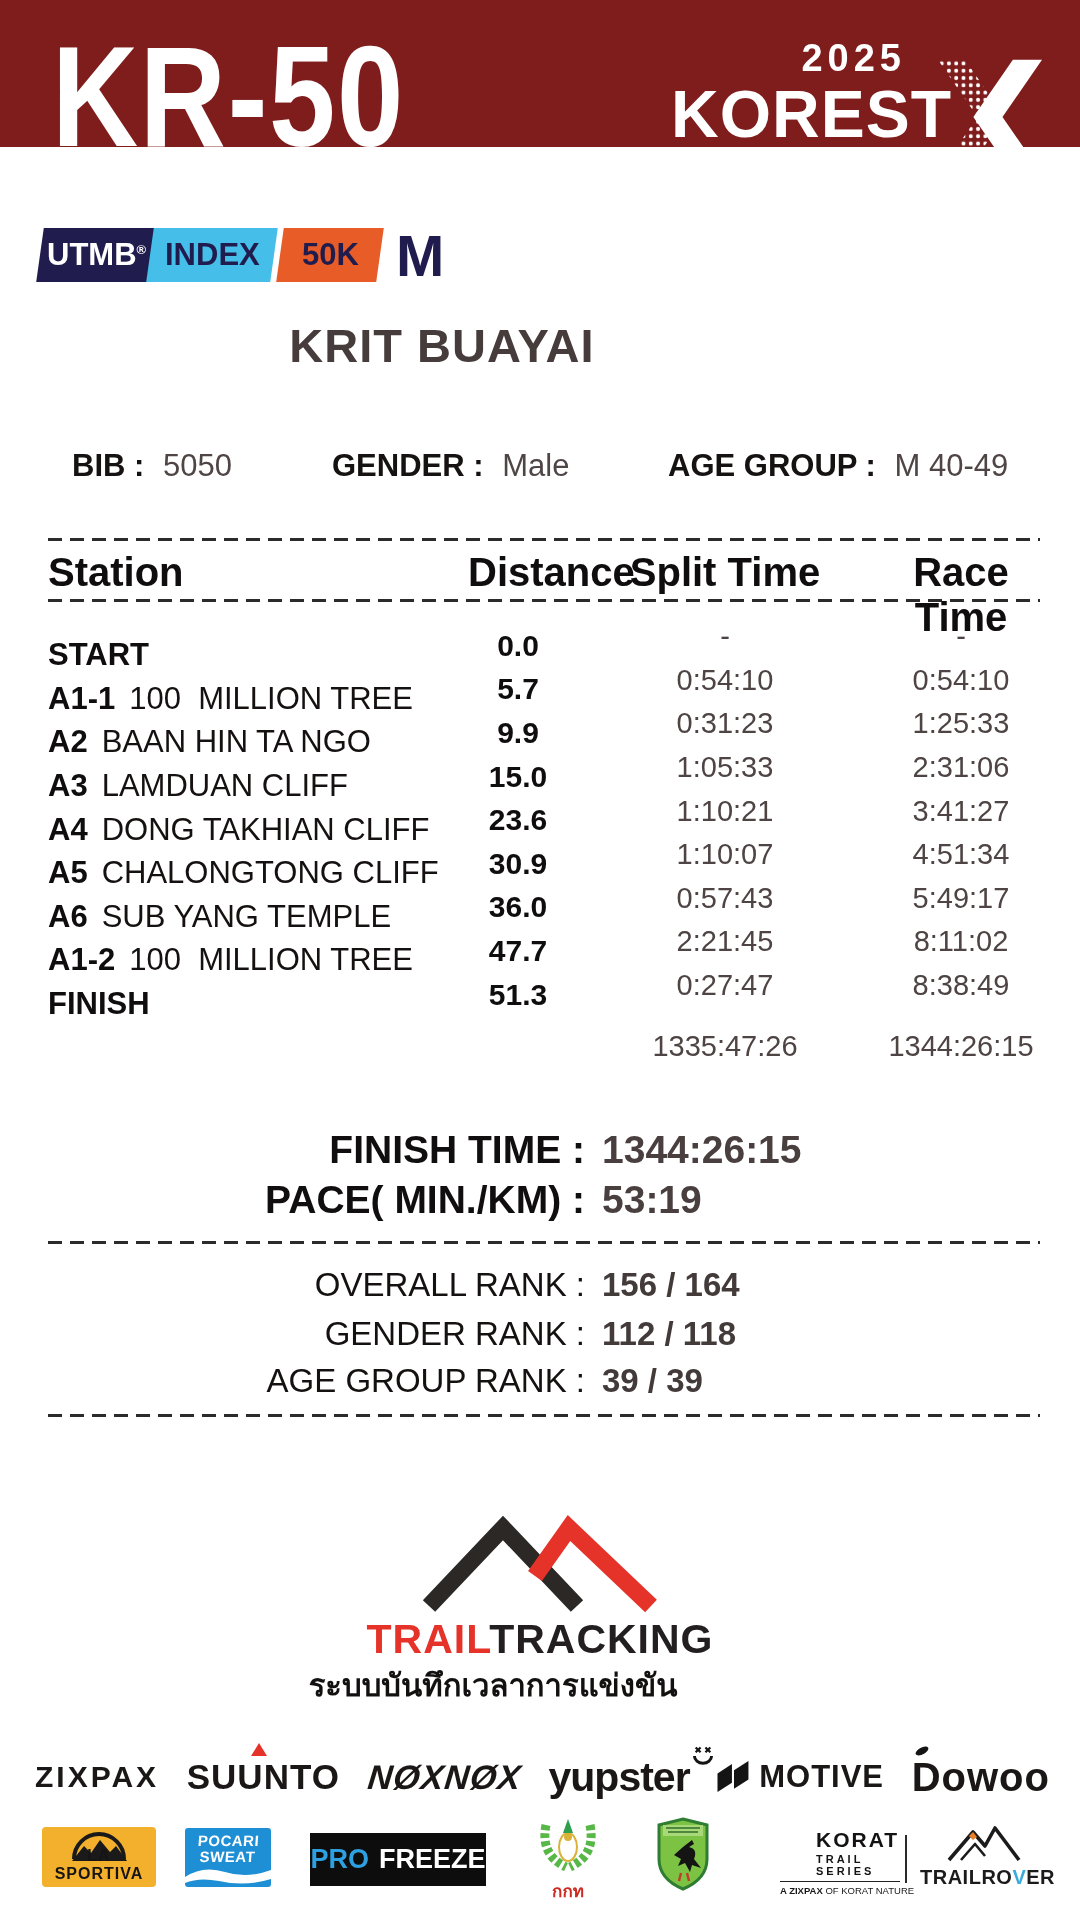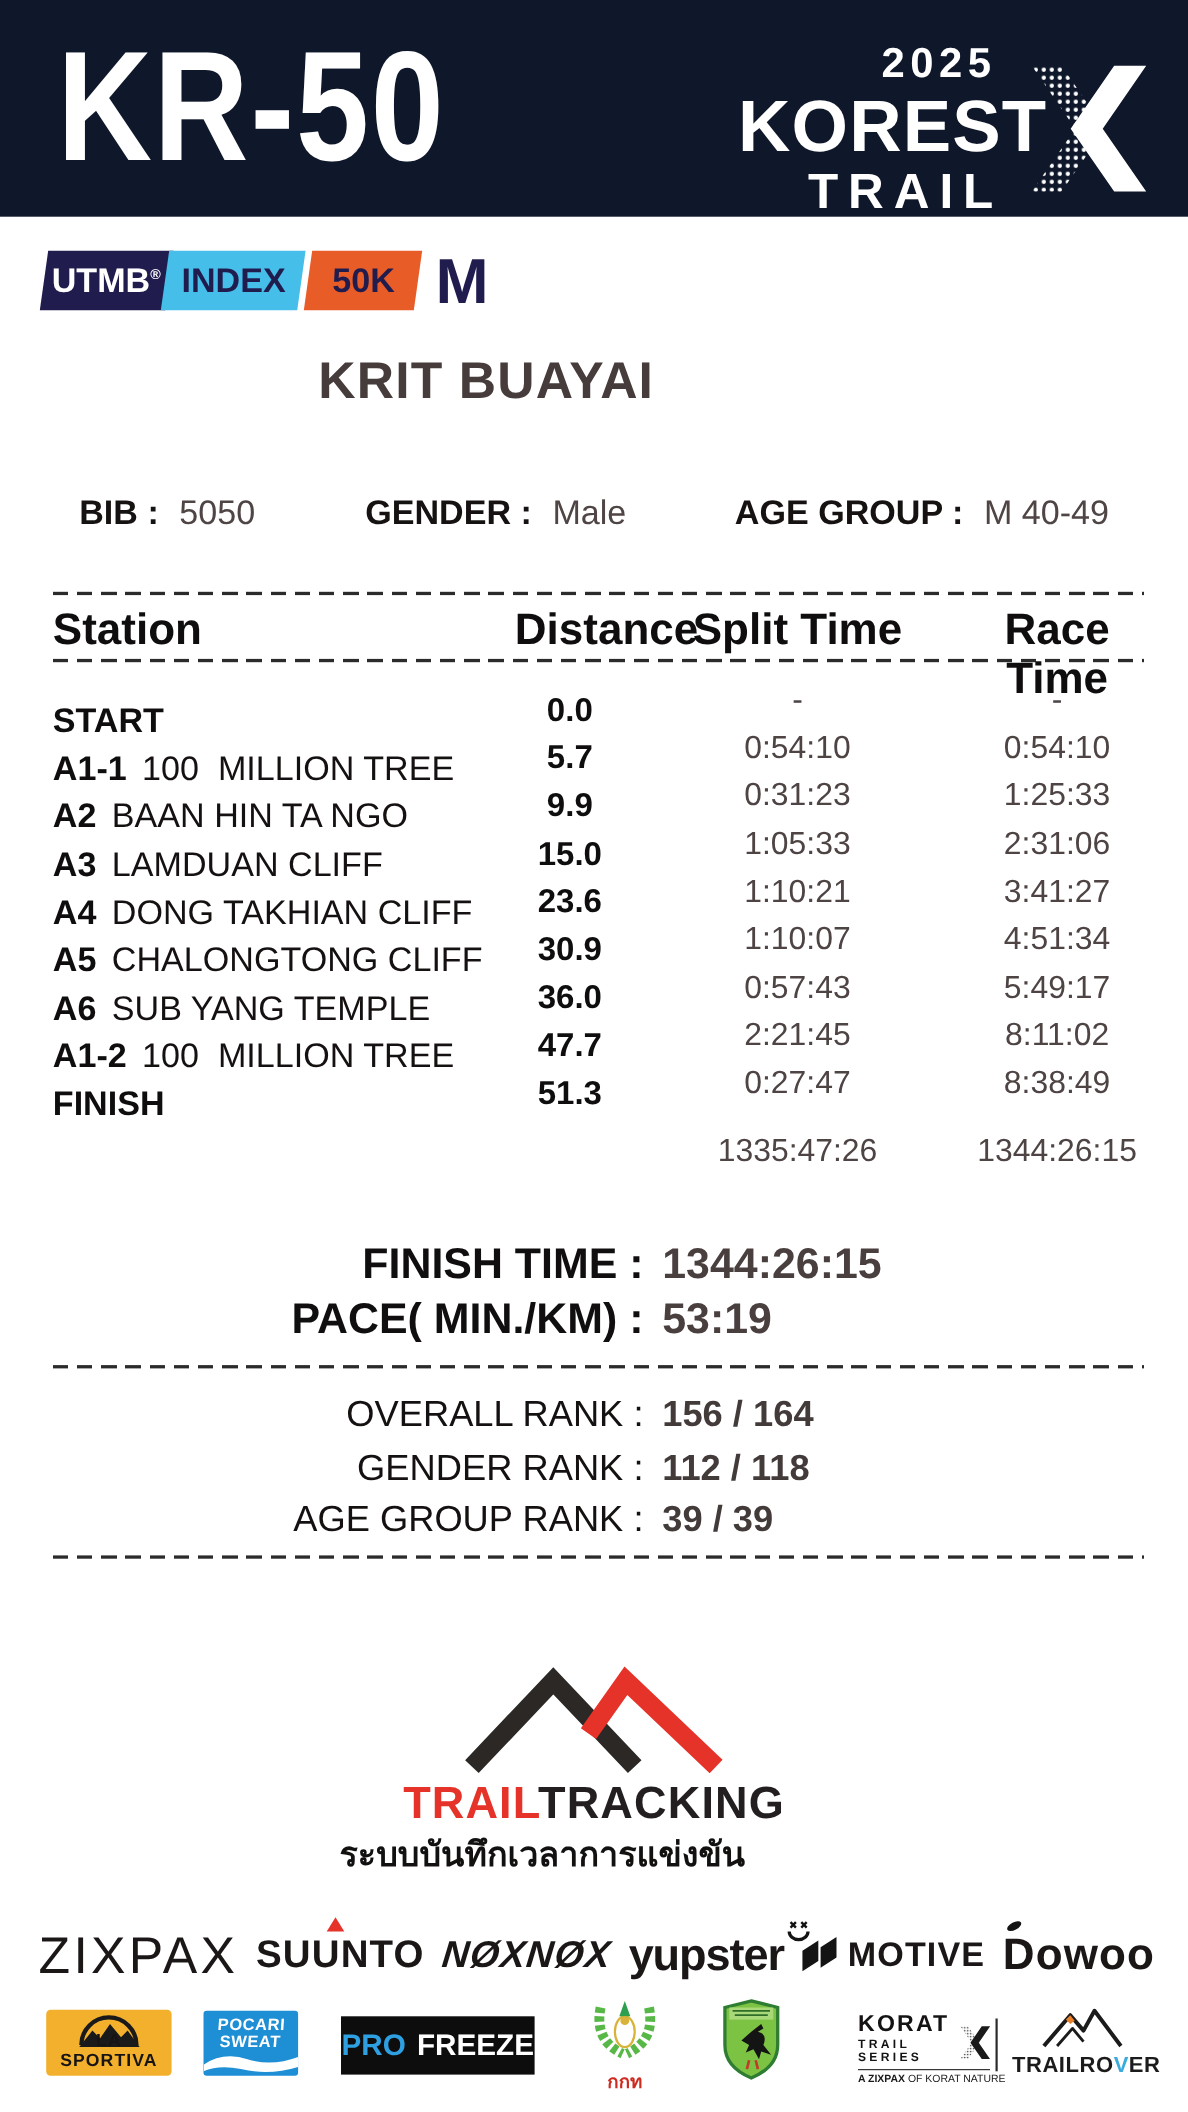"KR-50" .hdr { background: #0f172a -> #7f1d1d; height: 197px -> 147px }
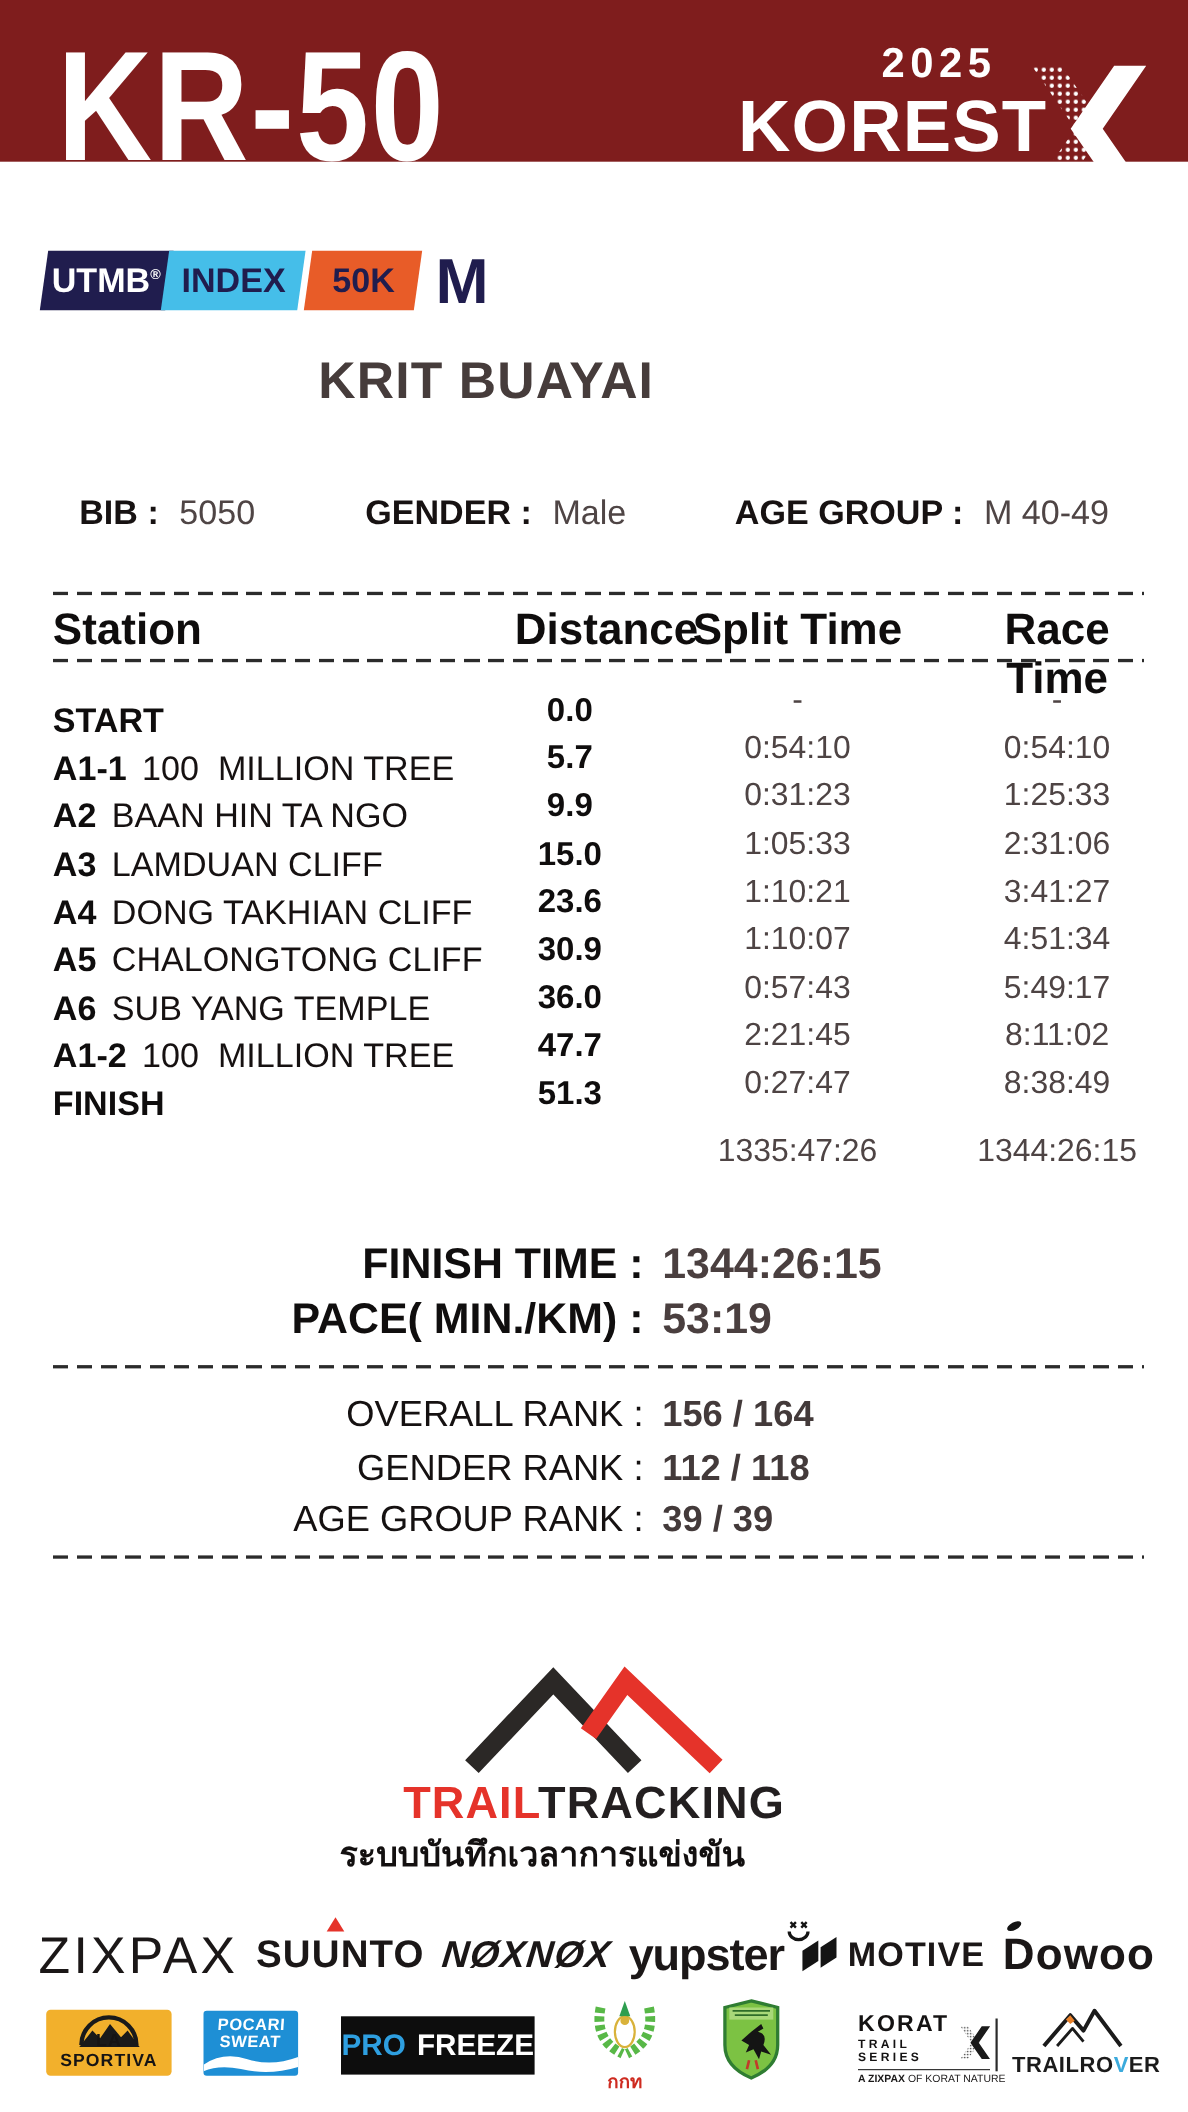"ZIXPAX" .sp-zixpax { font-size: 47px -> 30px; font-weight: 400 -> 700 }
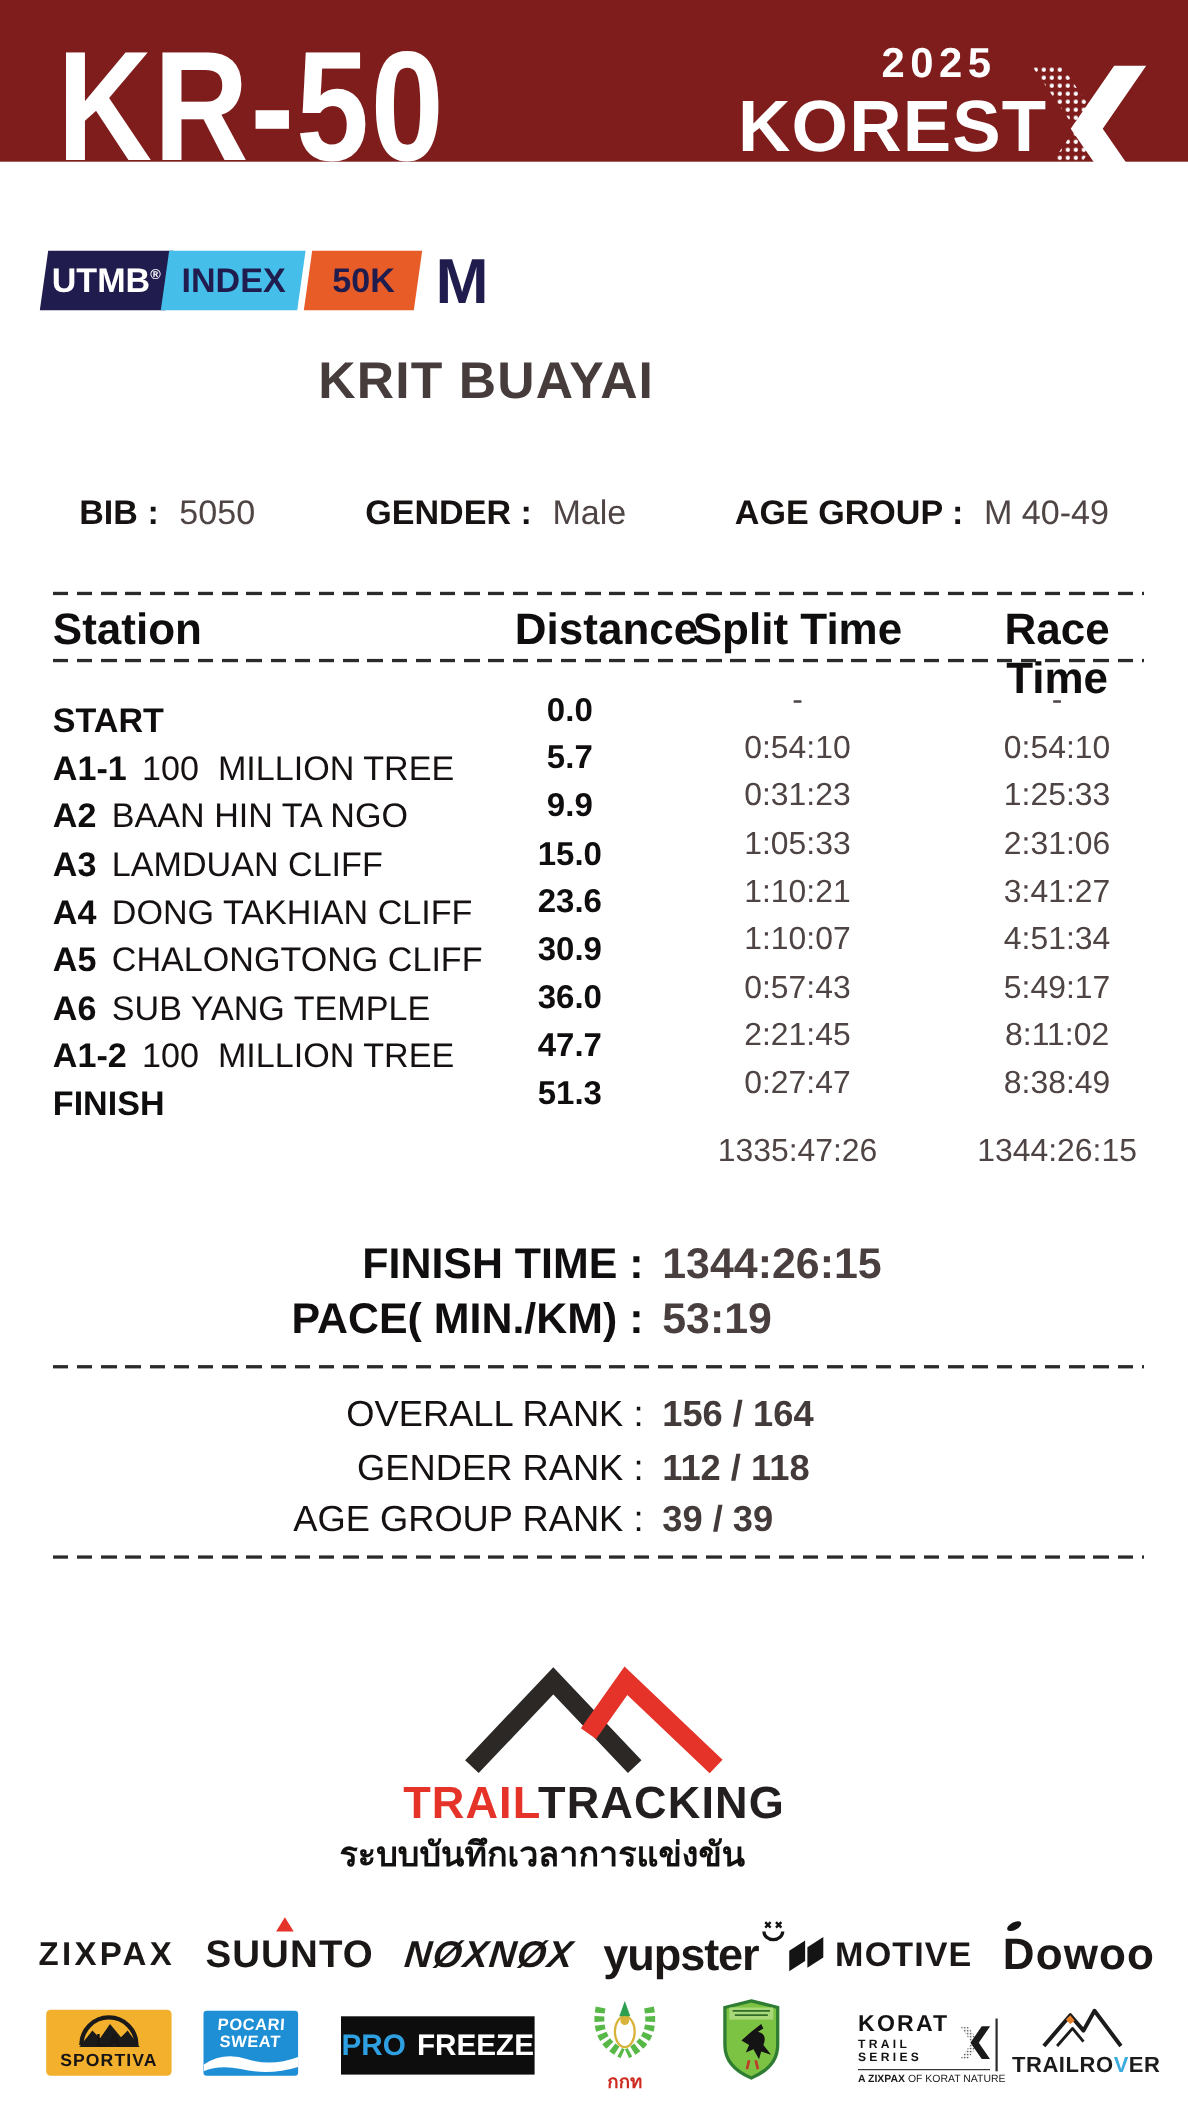"KORAT" .korat .krow { align-items: flex-end -> flex-start; margin-left: none -> 36px }
